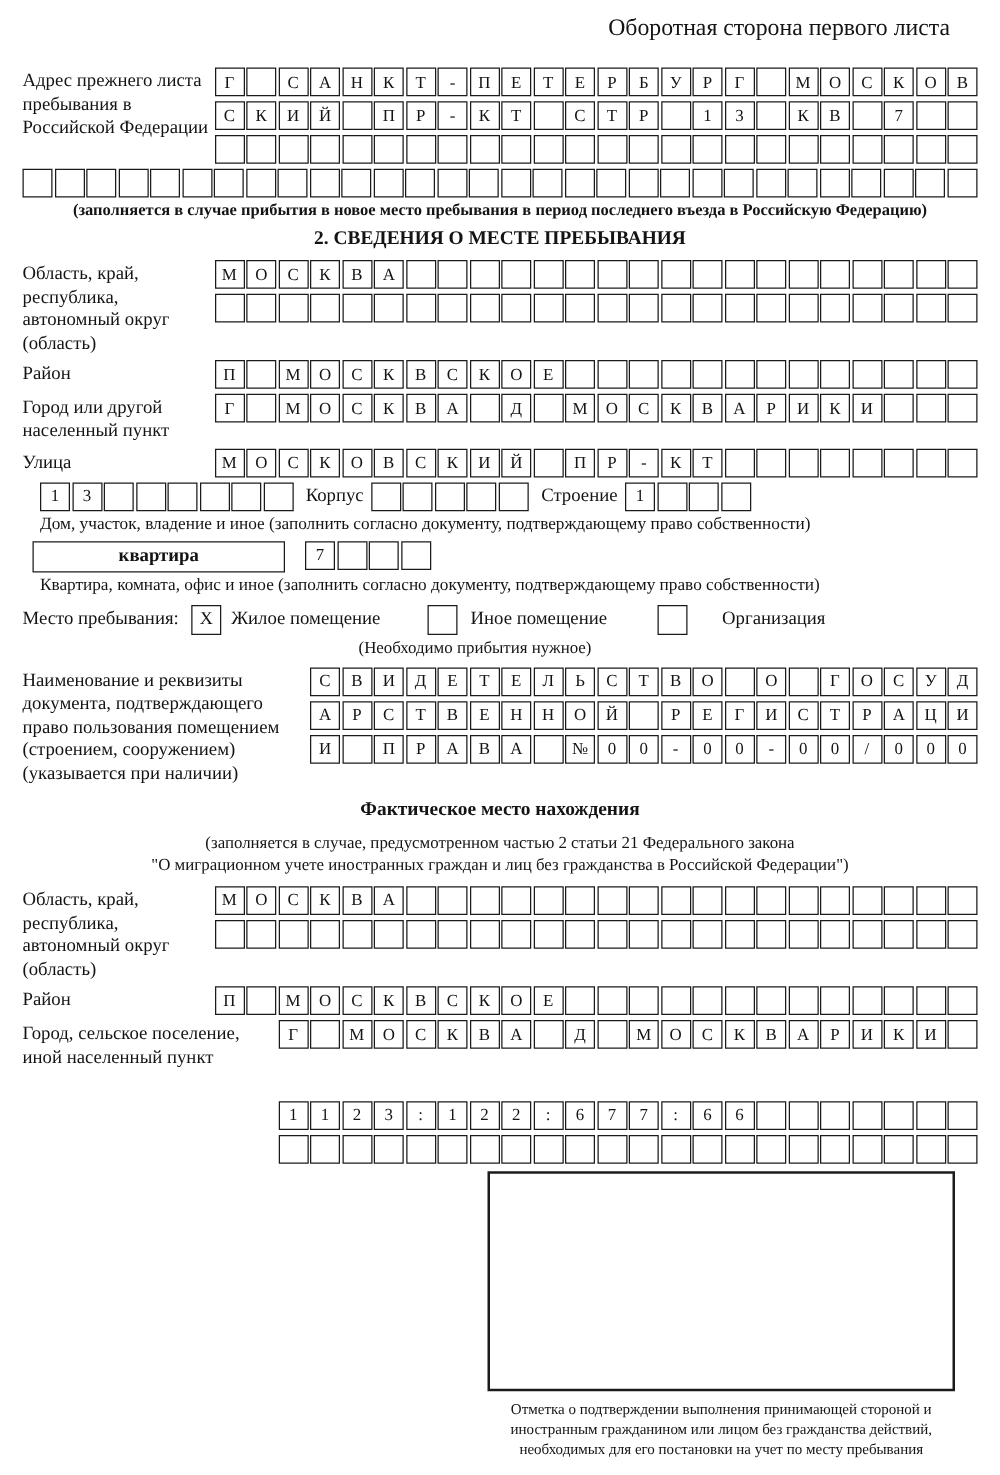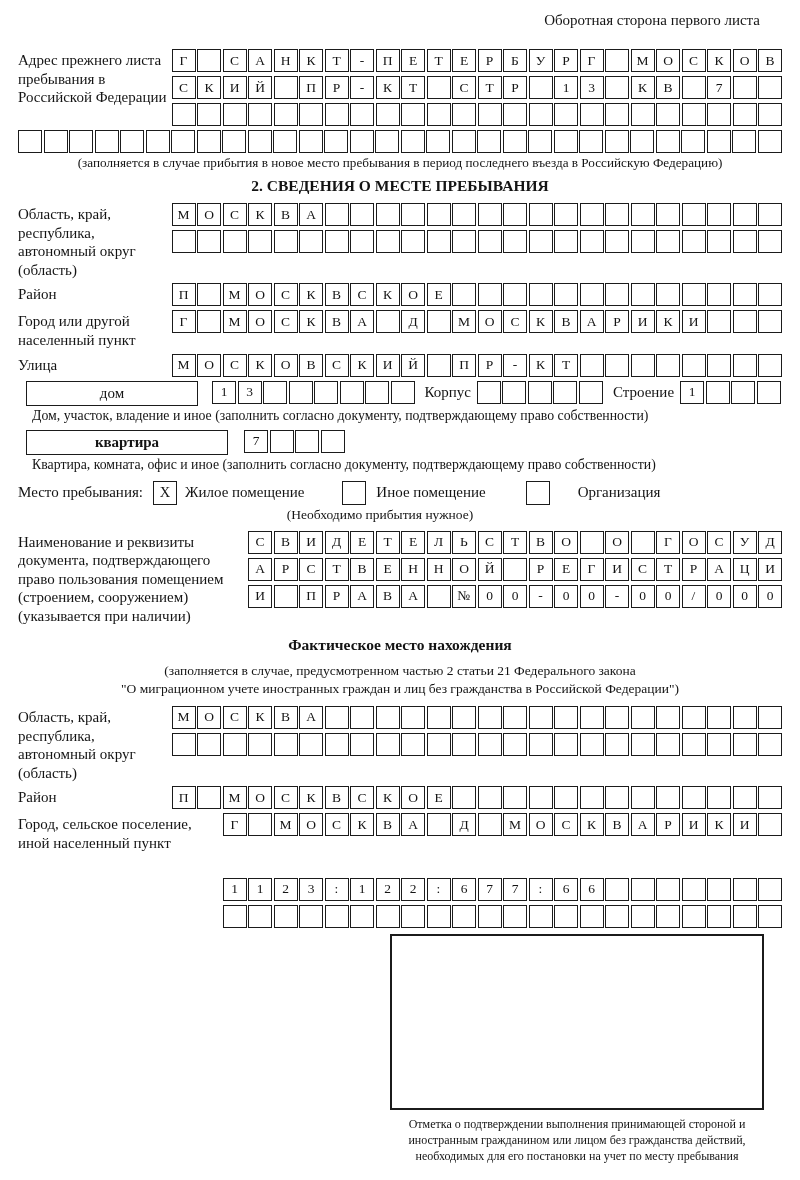"Оборотная сторона первого листа" .hdr { font-size: 15px -> 19px }
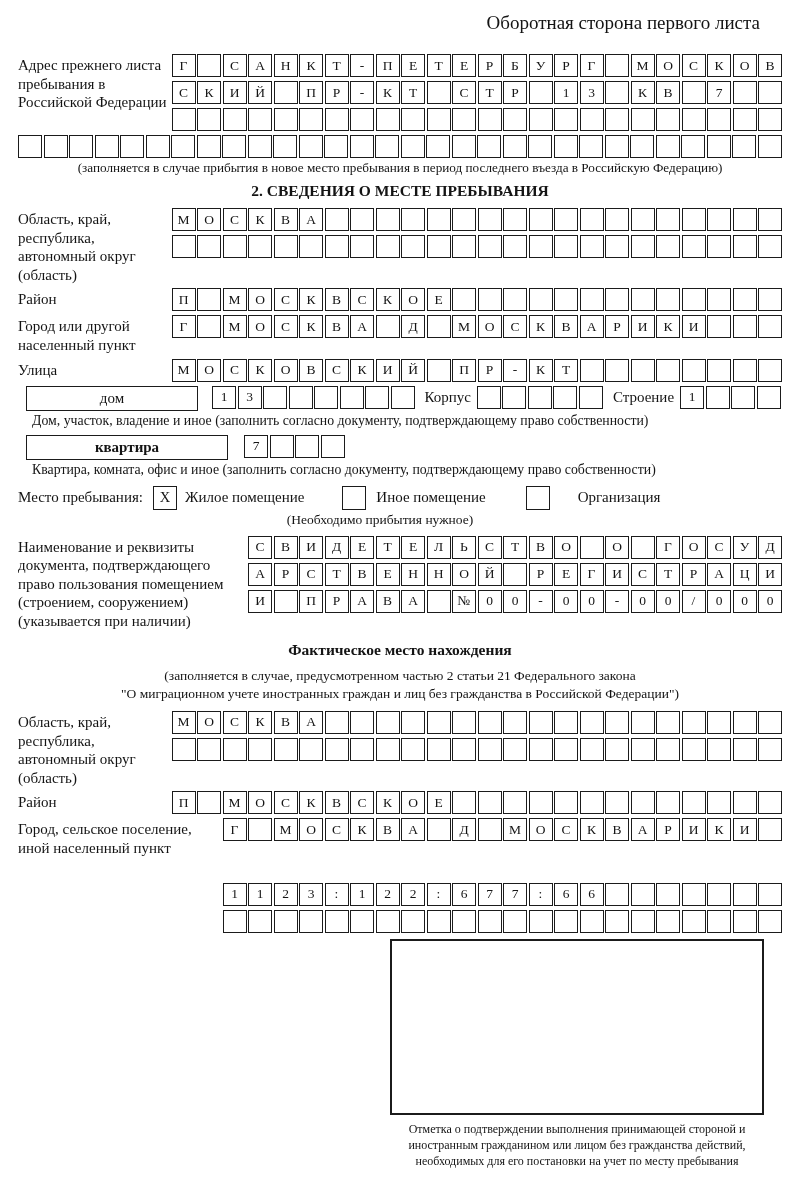"(заполняется в случае прибытия в" .cap { font-weight: none -> bold }
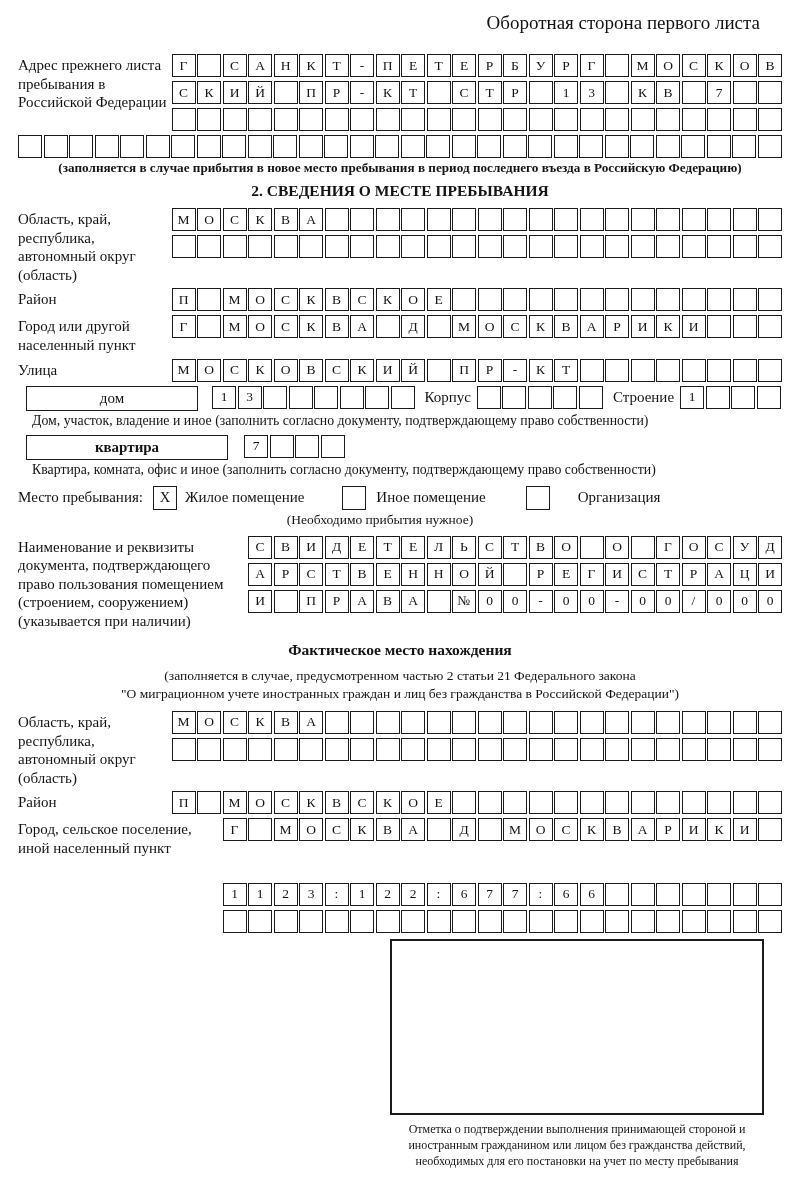"дом" div.widebox { html: <div>дом</div> -> none }
